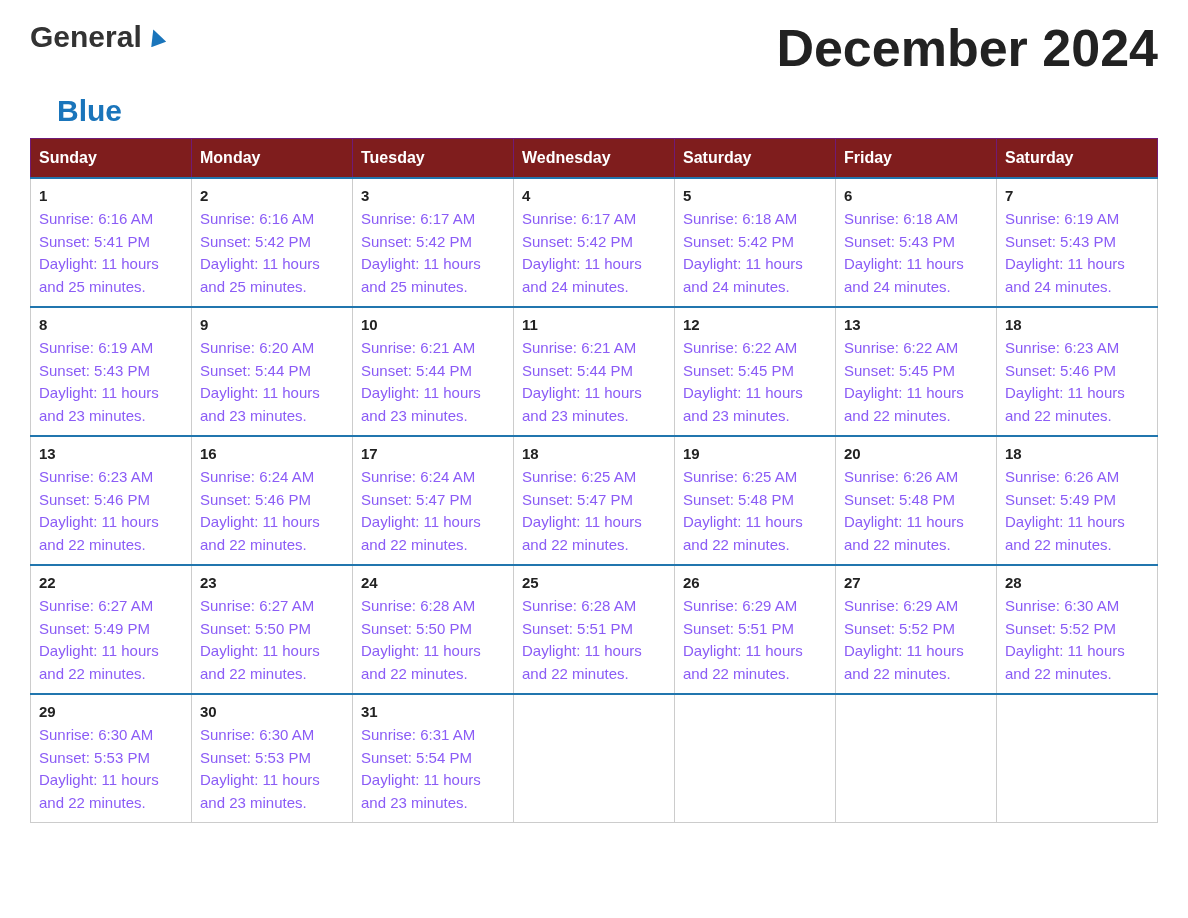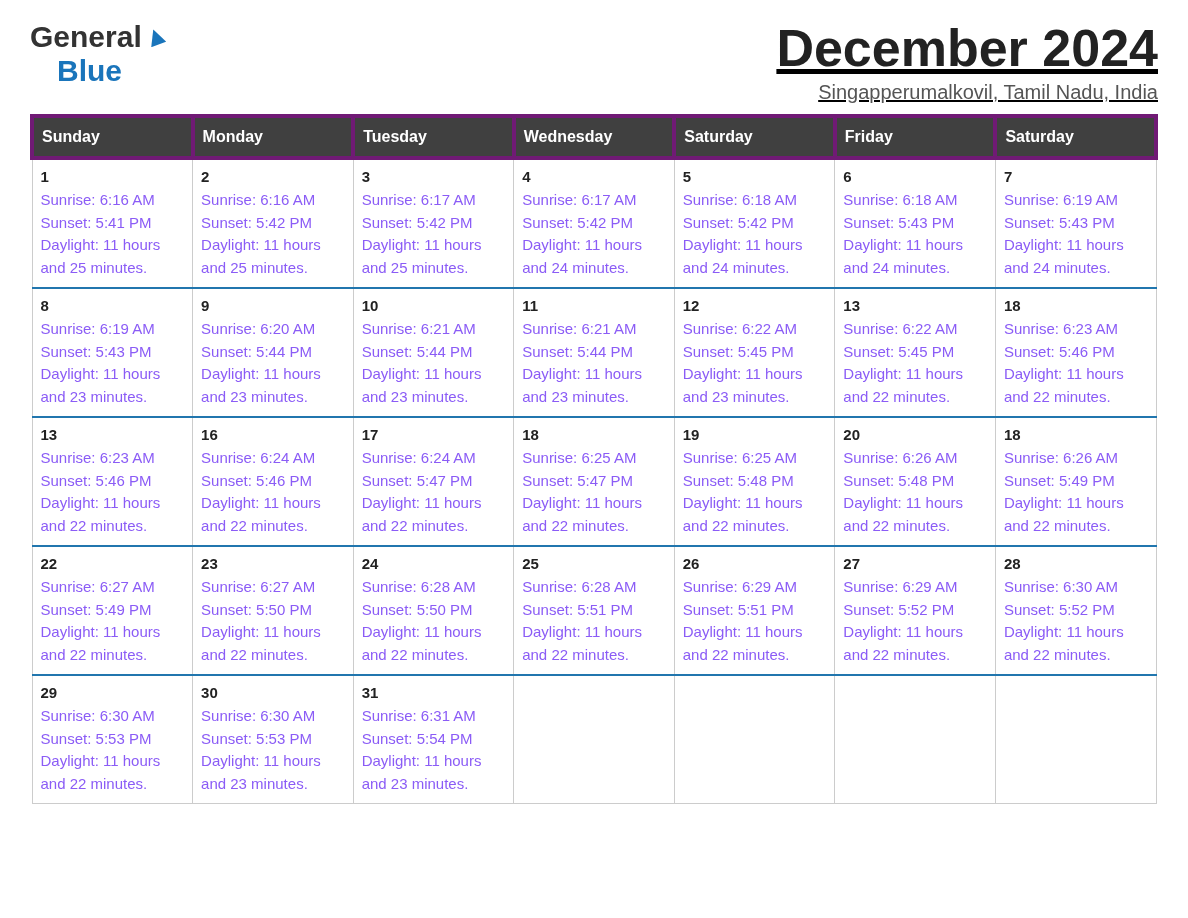"General" .logo { gap: none -> 40px }
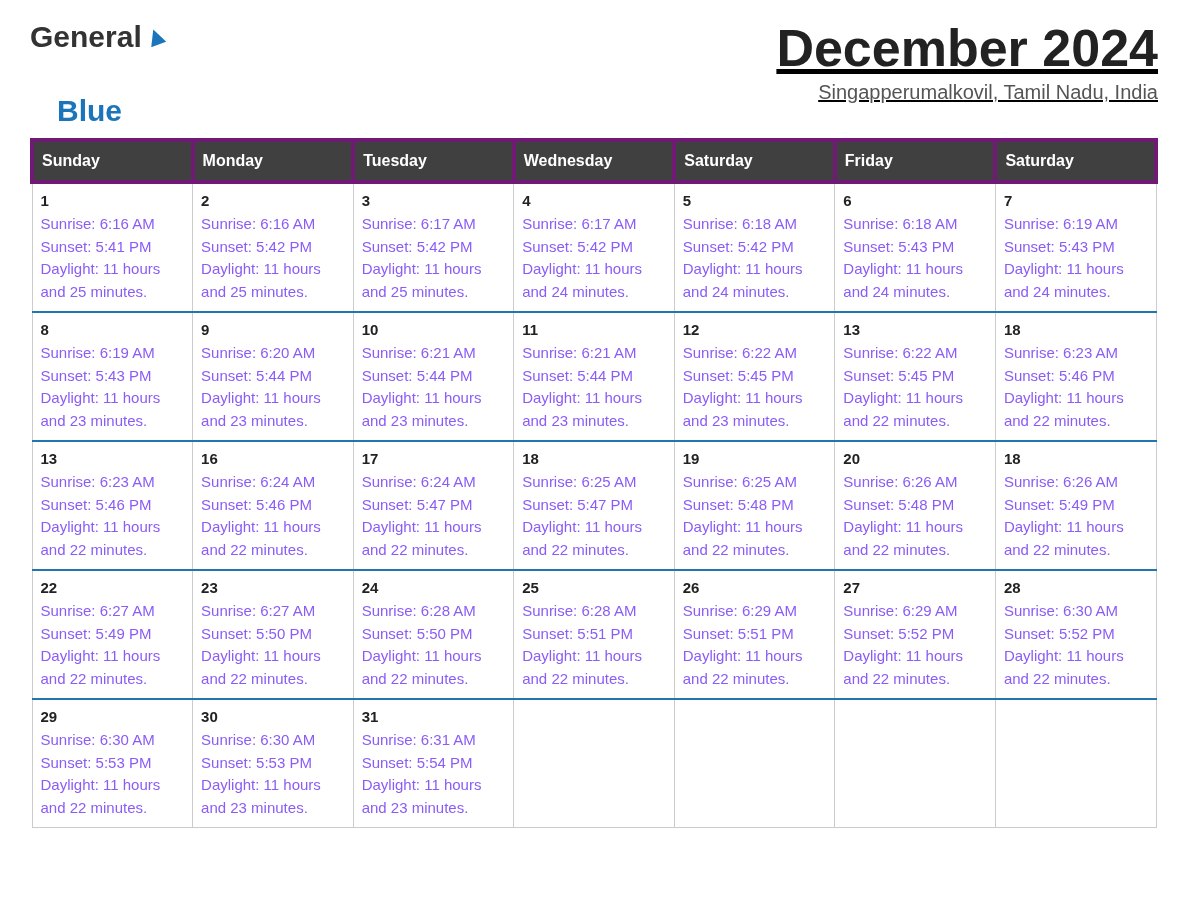"December 2024" .title-section { text-decoration: underline -> none }
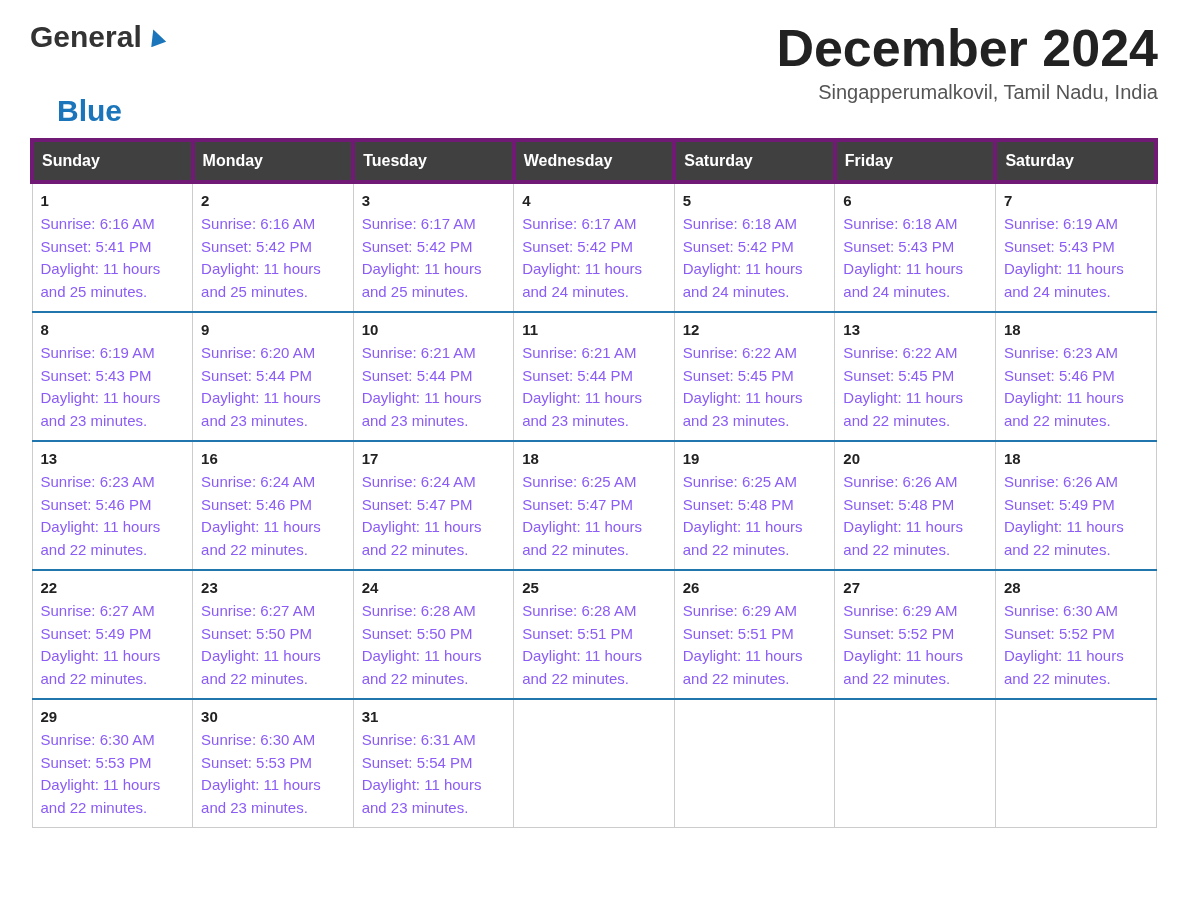"Singapperumalkovil, Tamil Nadu, India" div.location { html: <div>Singapperumalkovil, Tamil Nadu, India</div> -> none }
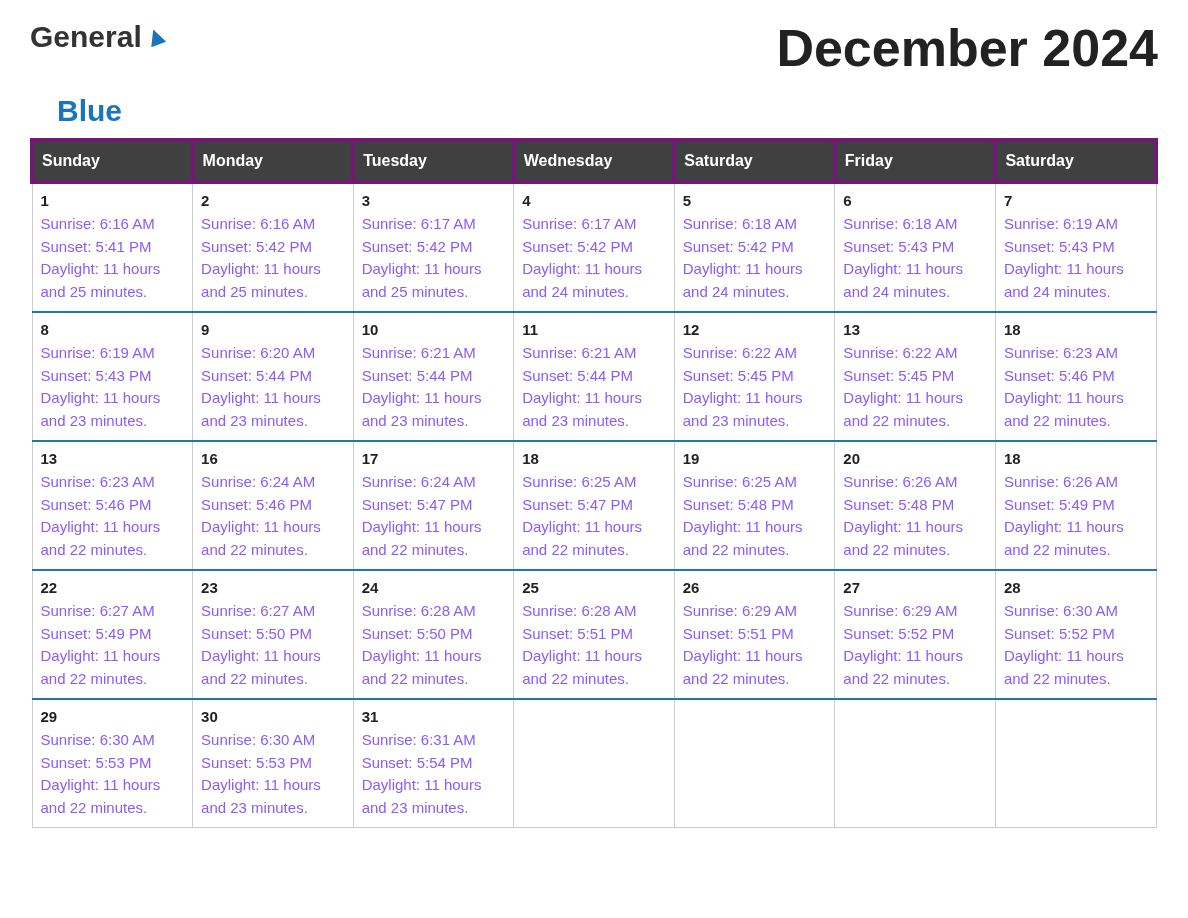"Sunday" .calendar-table th { background-color: #404040 -> #7f1d1d; border: 4px solid #701a75 -> 1px solid #701a75 }
